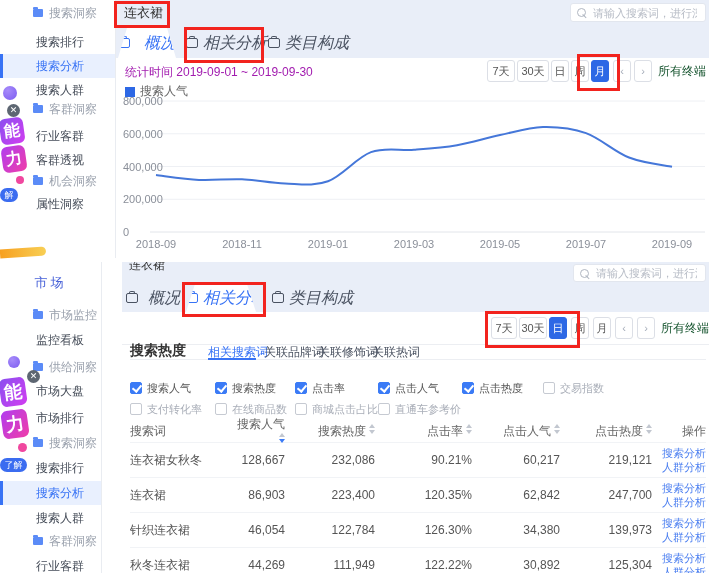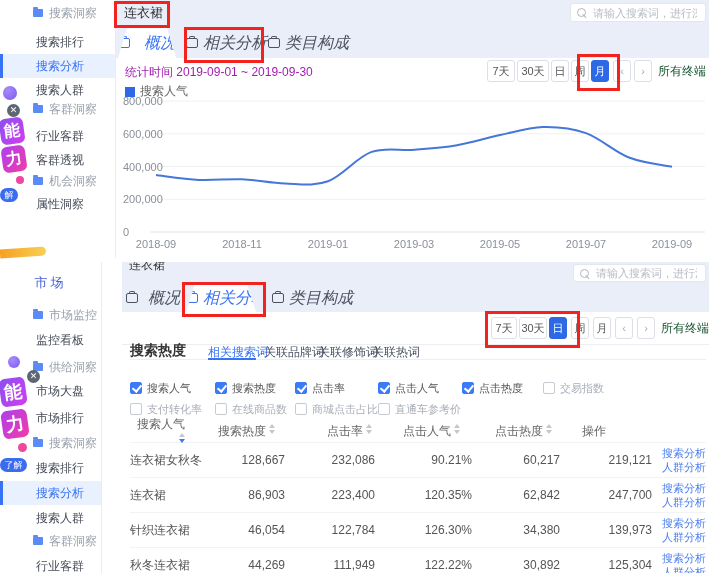"搜索词" div.c1 { html: none -> <div>搜索词</div> }
